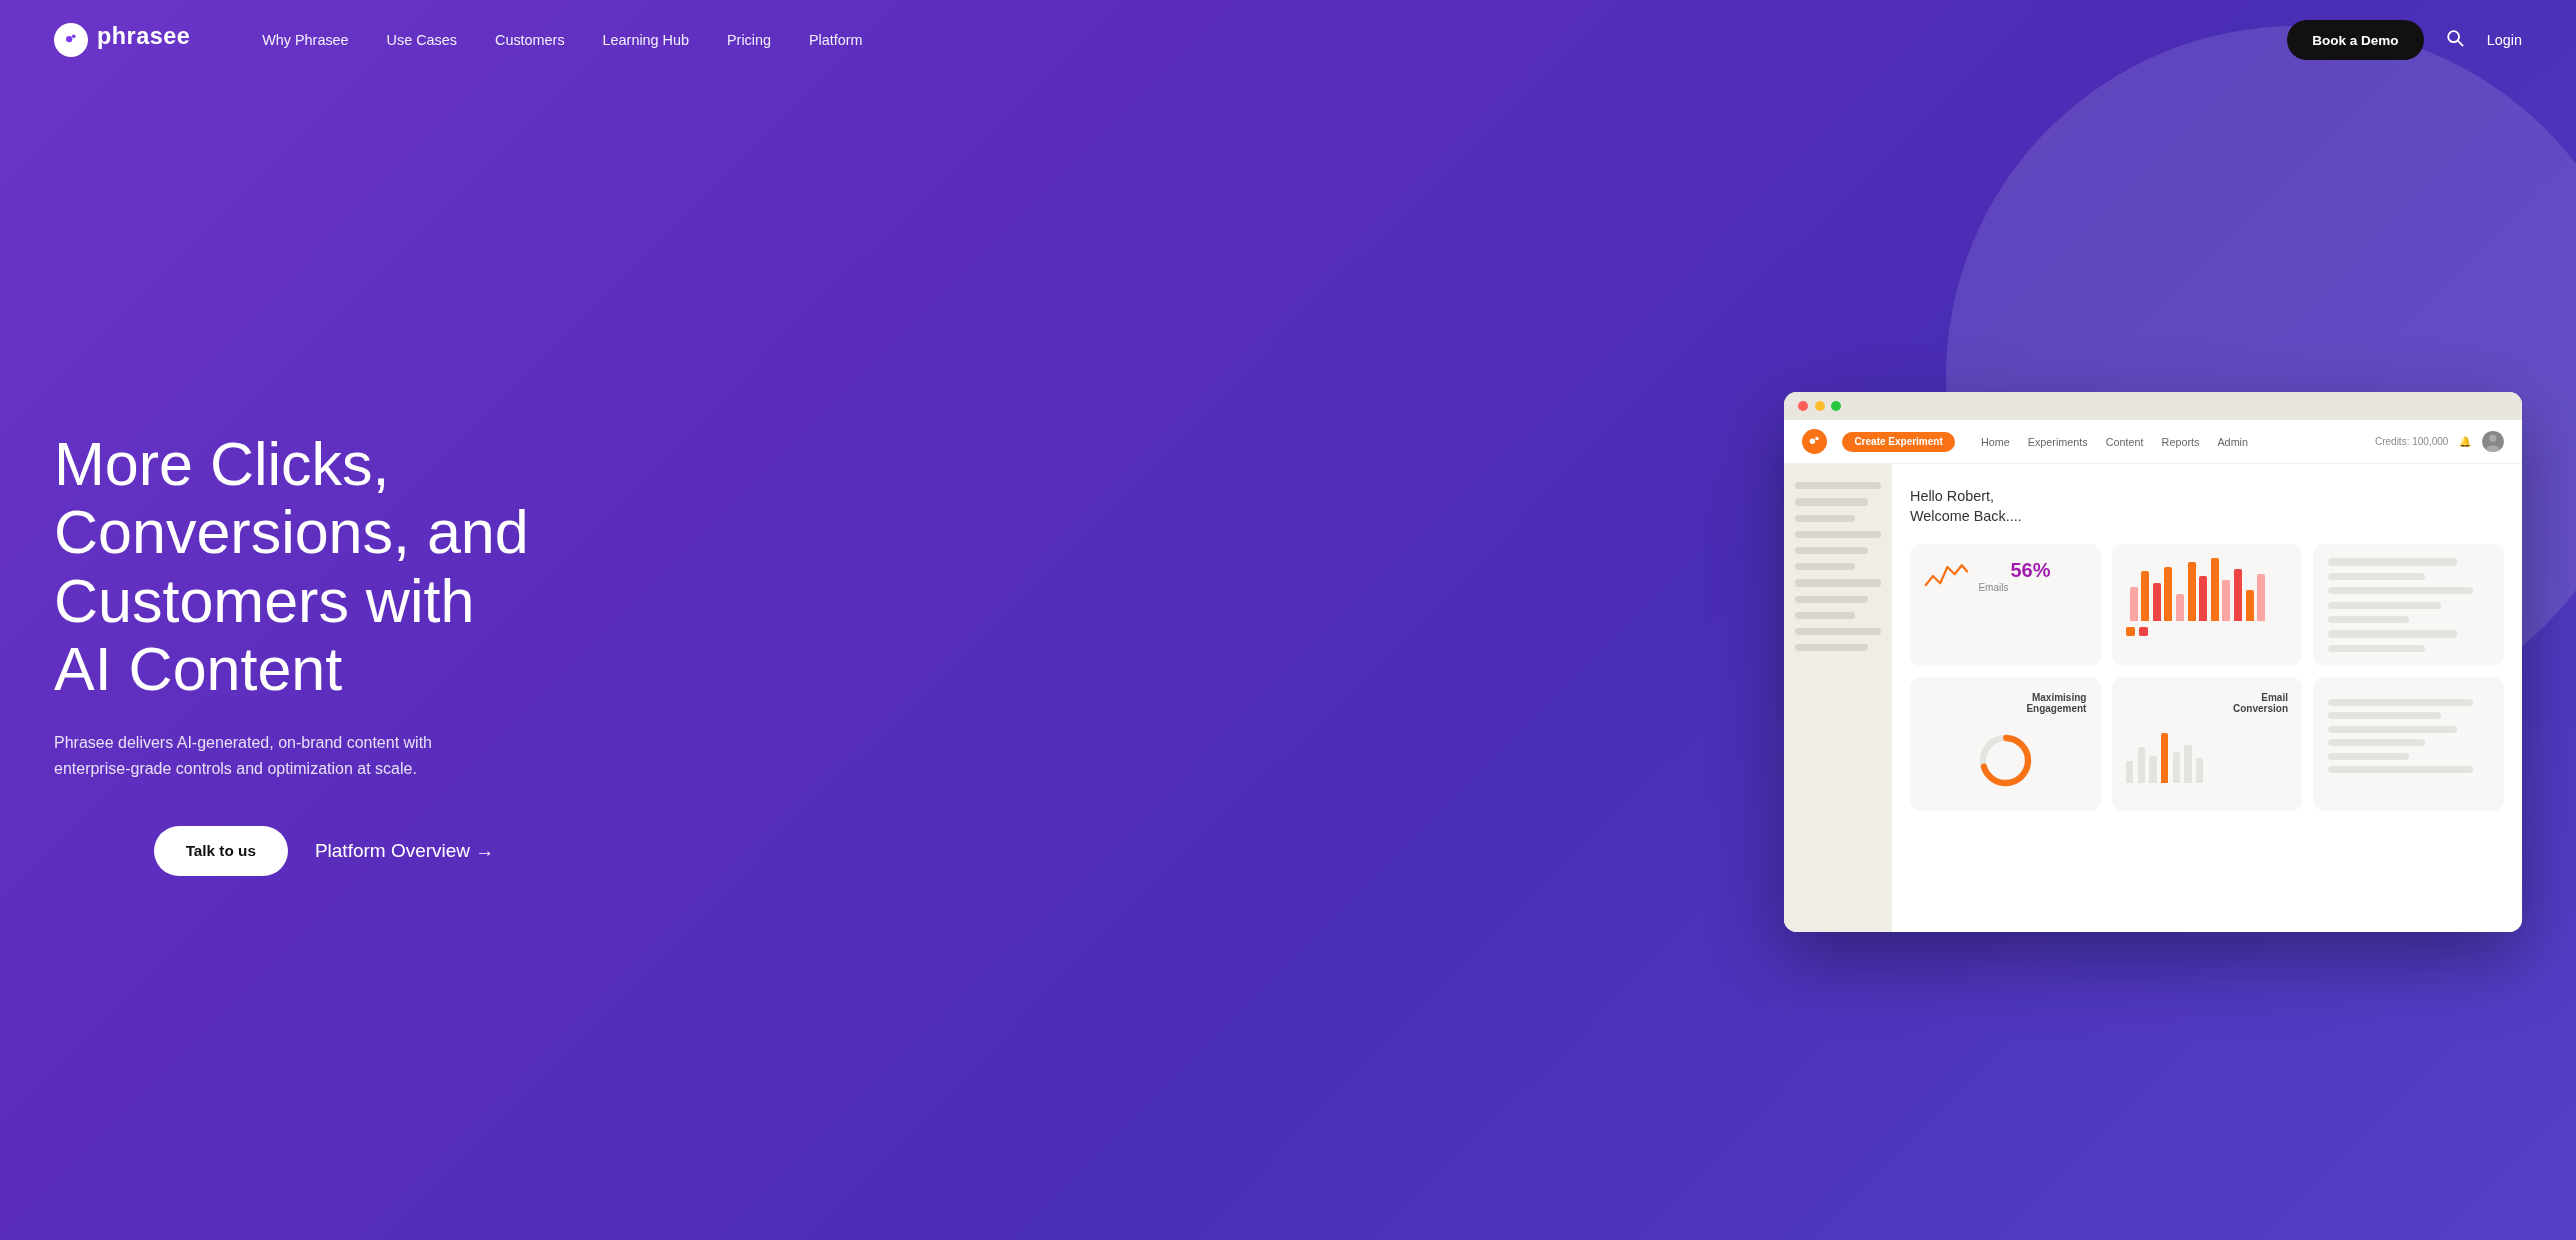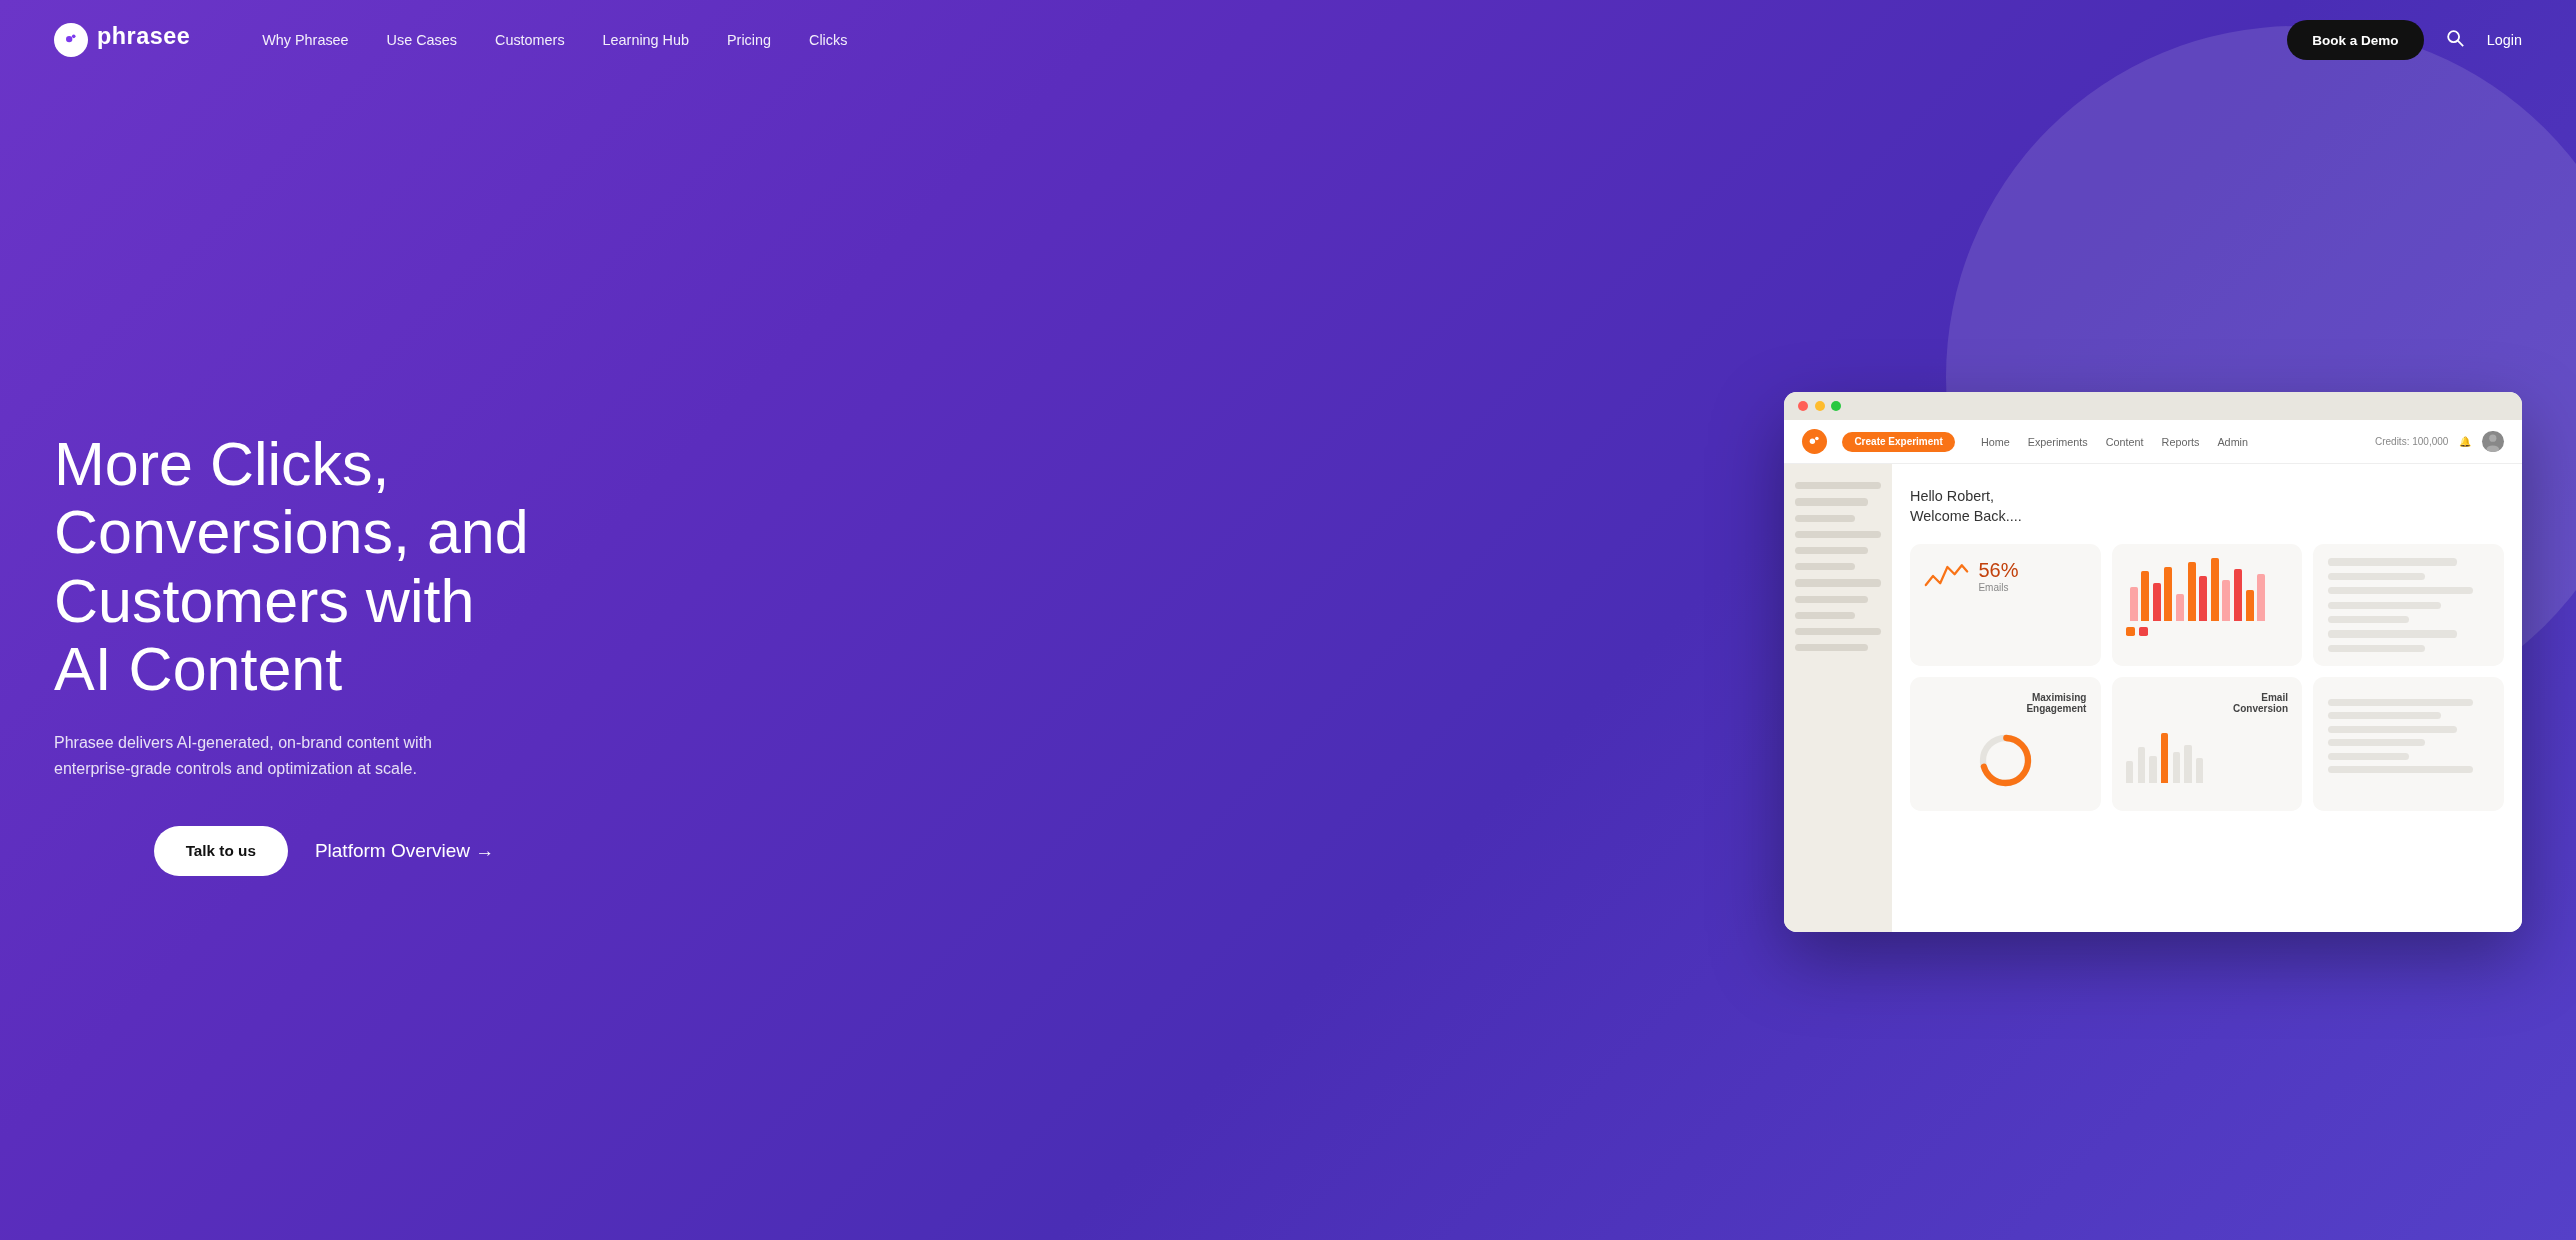"Clicks" a.nav-link { text: Clicks -> Platform }
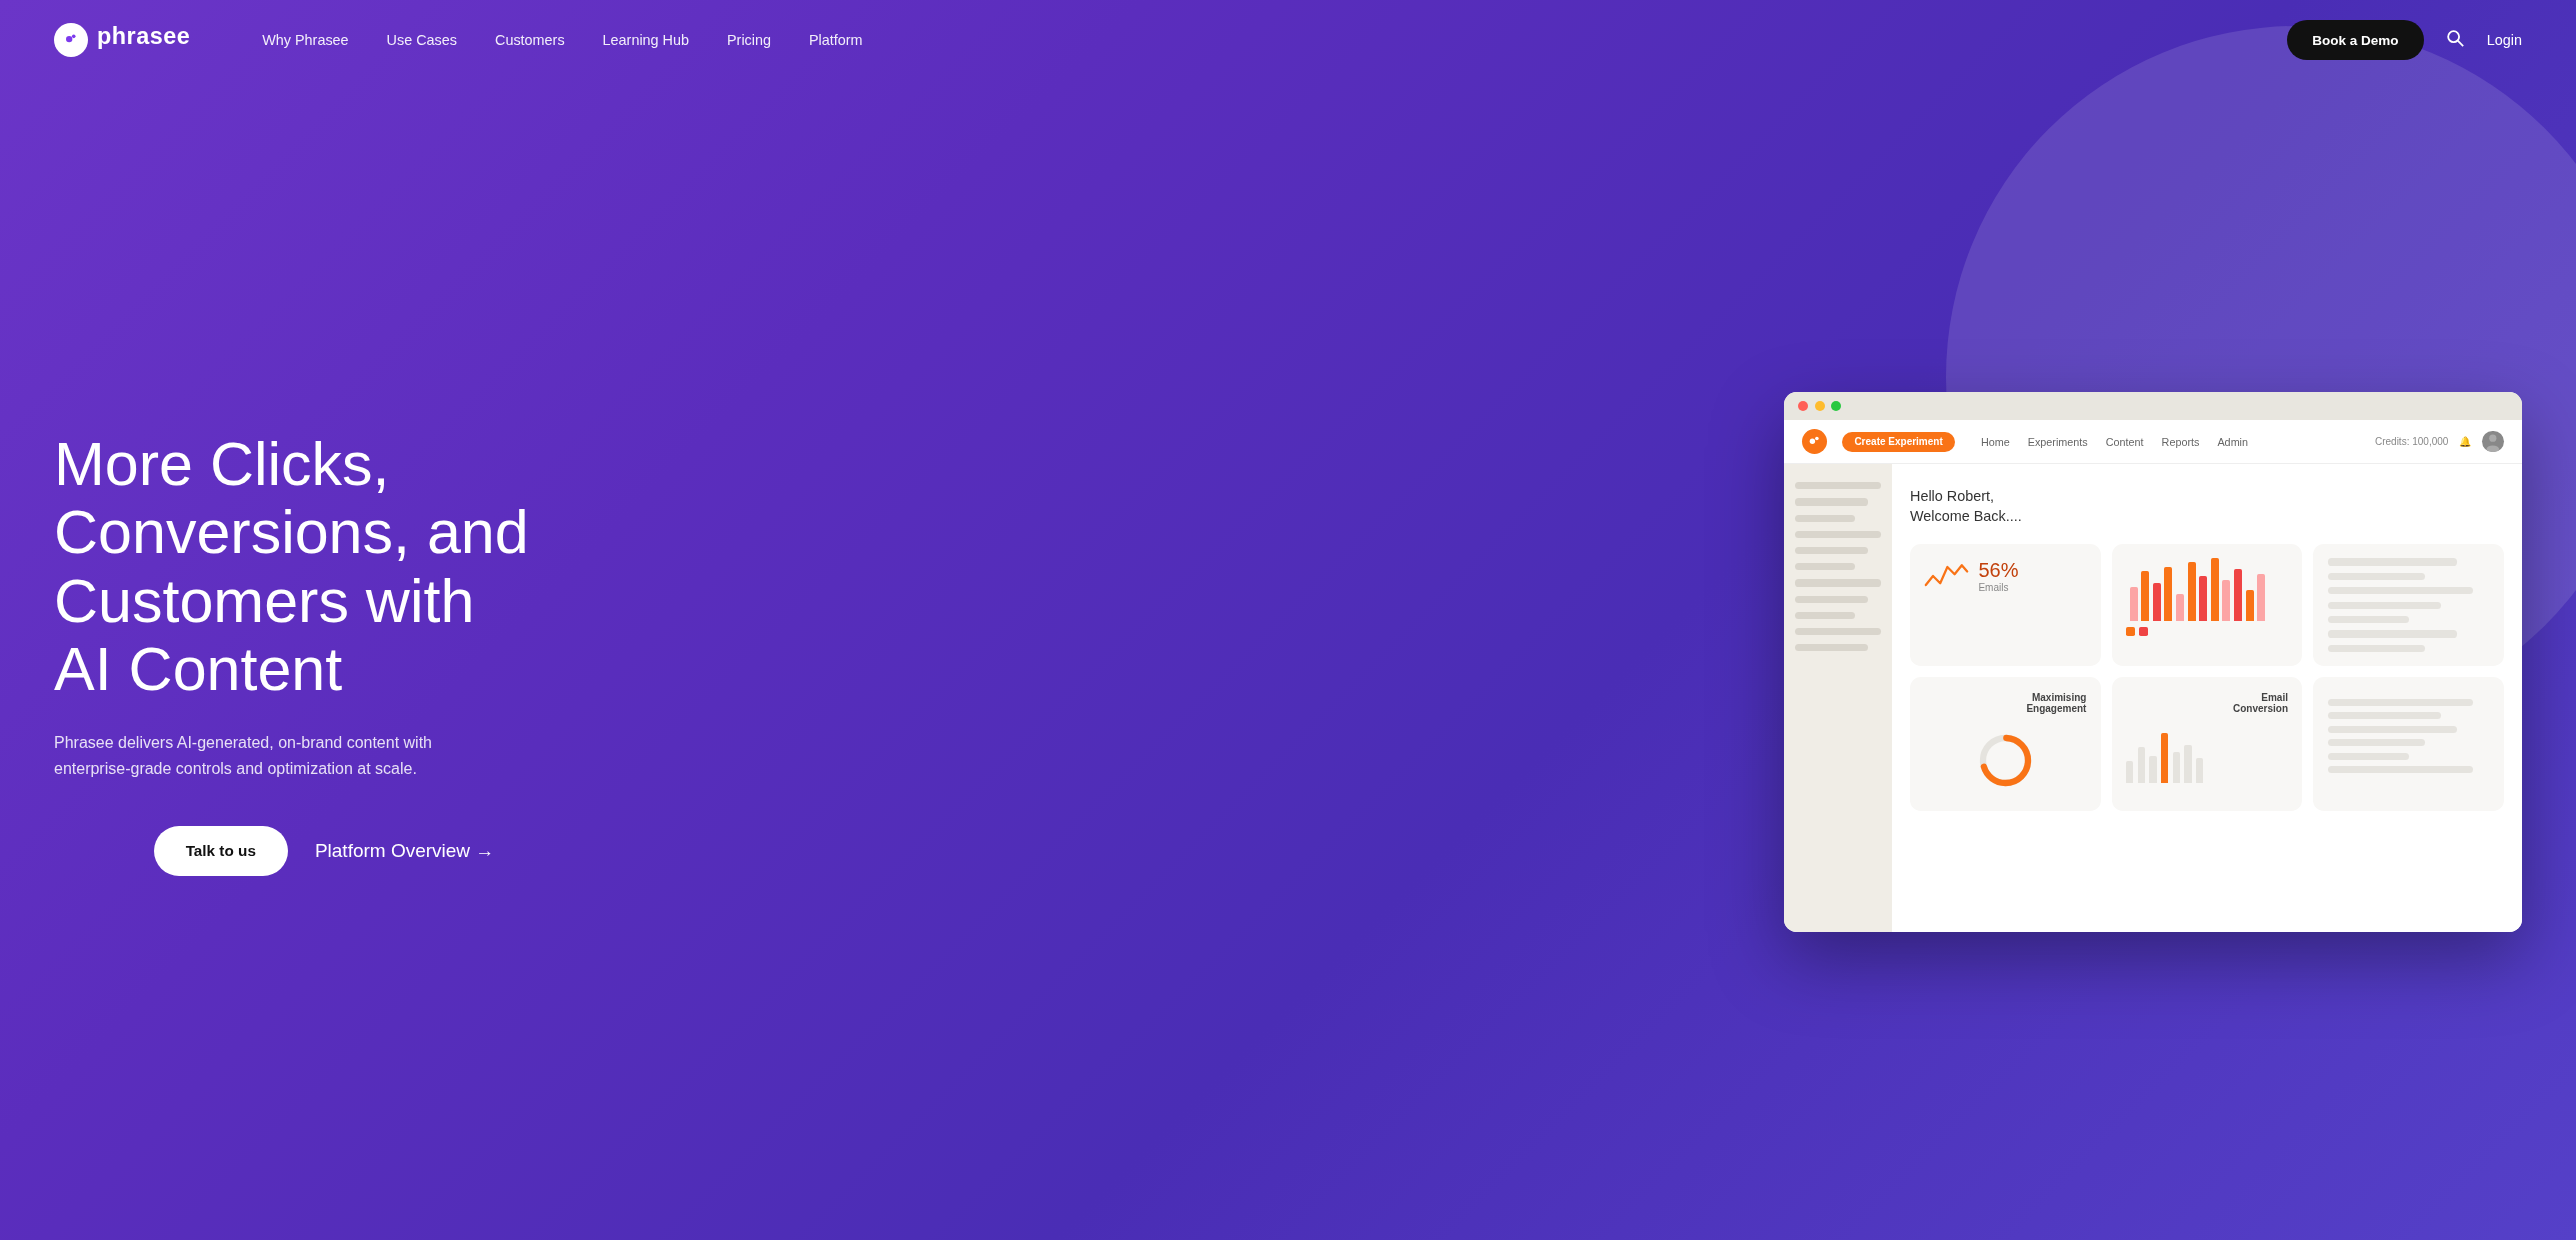"56%" .stat-number { color: #c2410c -> #a21caf; font-weight: 400 -> 700; margin-left: none -> 32px }
